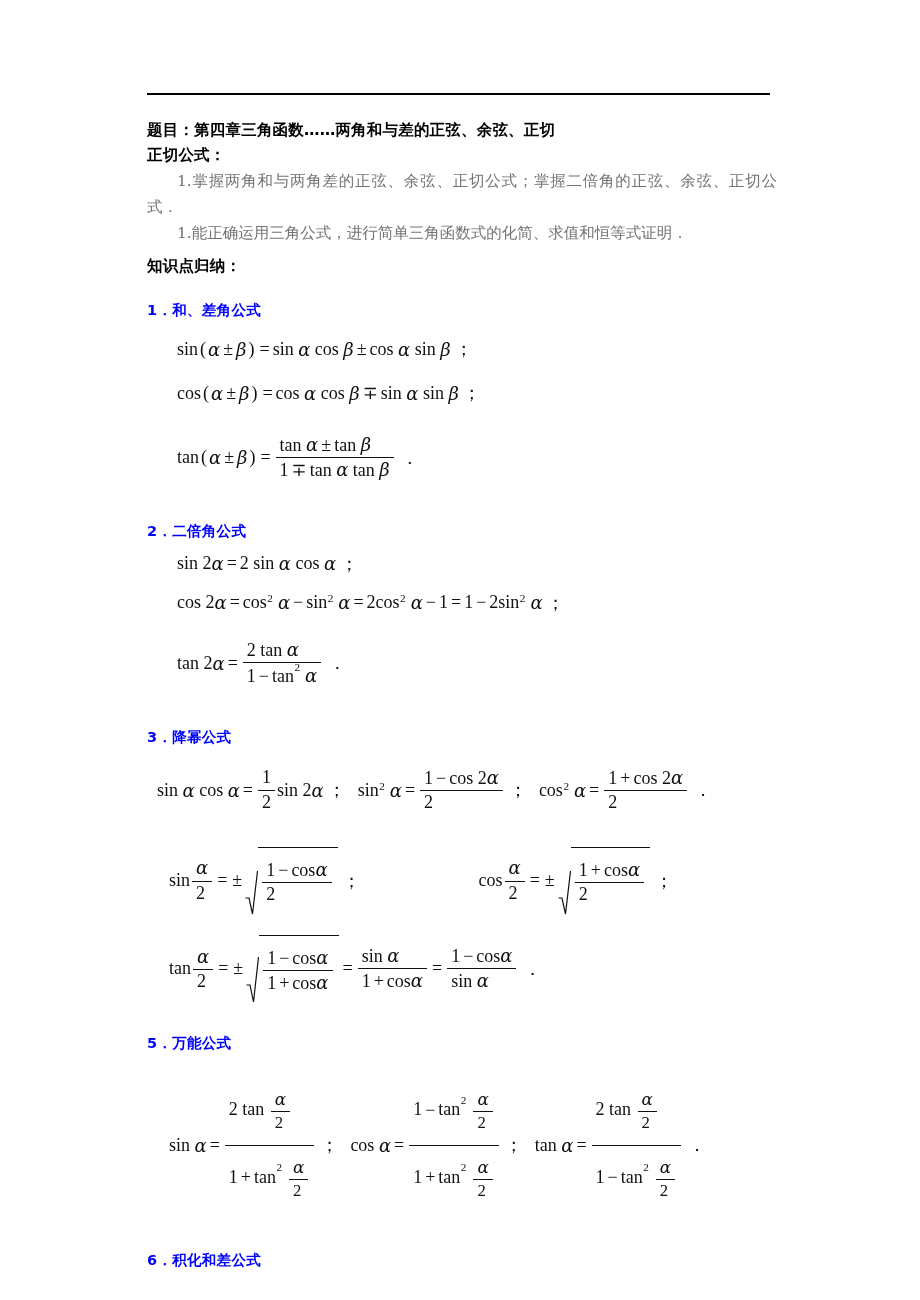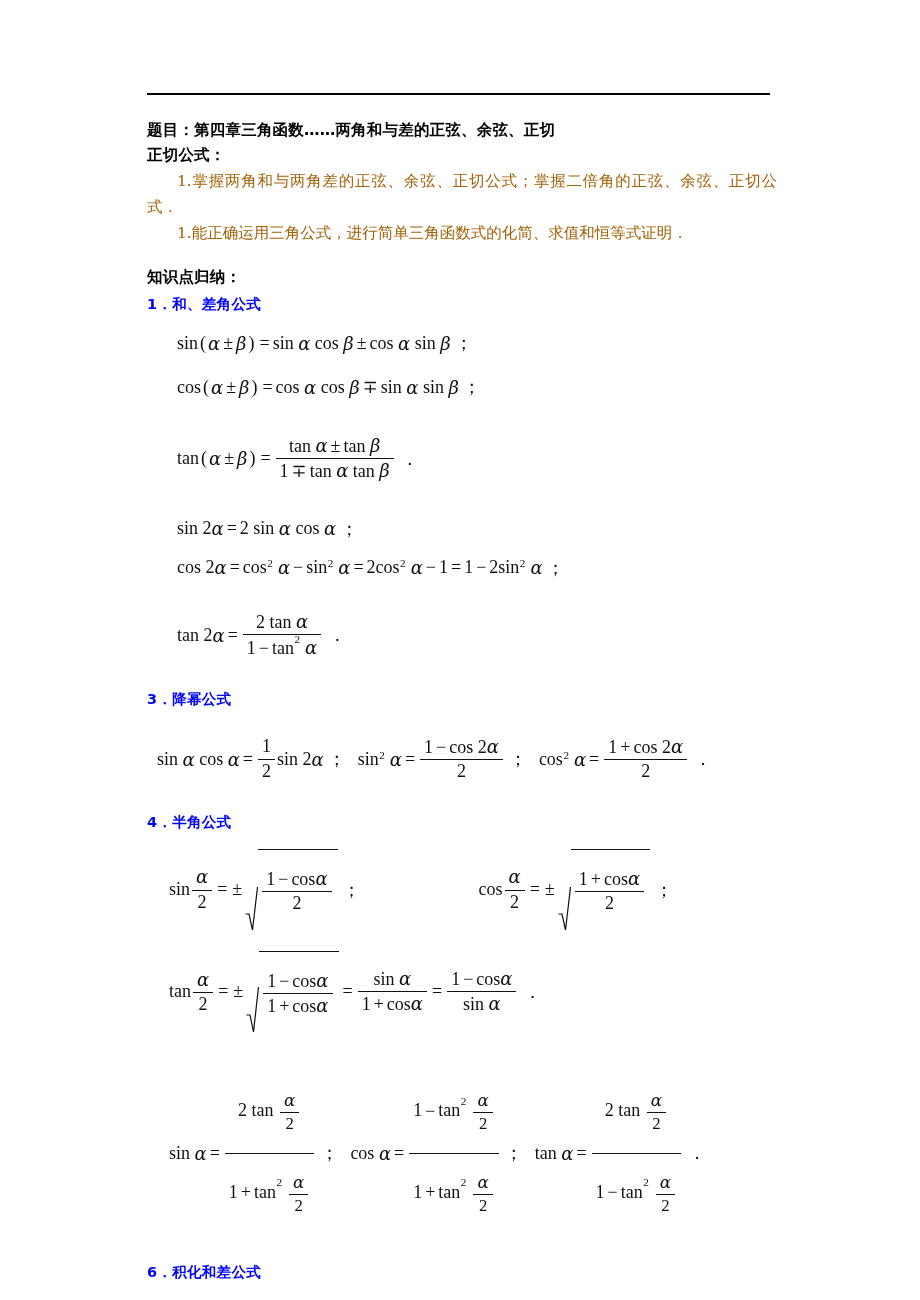"1.掌握两角和与两角差的正弦、余弦、正切公式；掌握二倍角的正弦、余弦、正切公式．" .cjk-body { color: #a16207 -> #737373 }
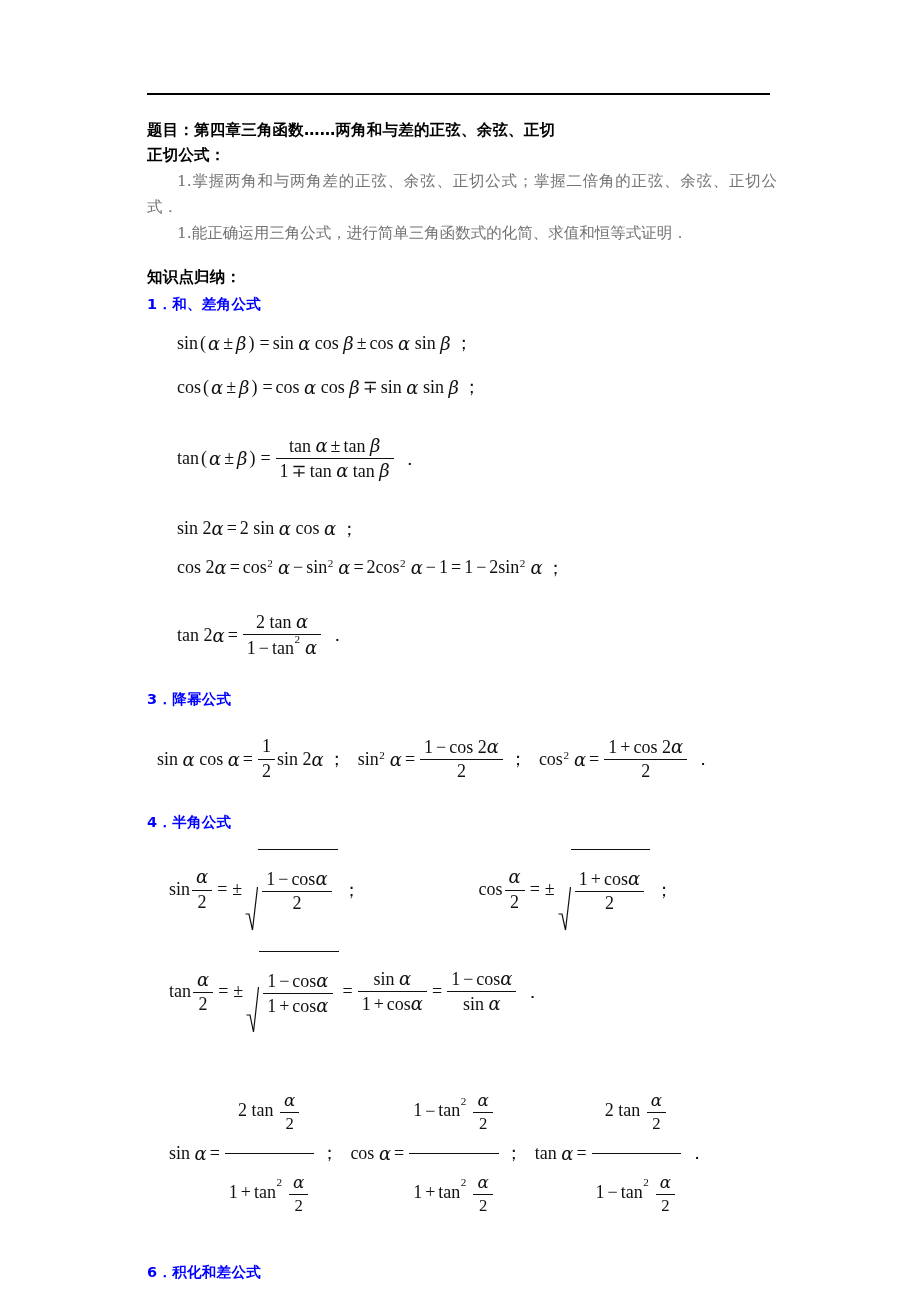"知识点归纳：" div.cjk-bold { margin-top: 19px -> 8px }
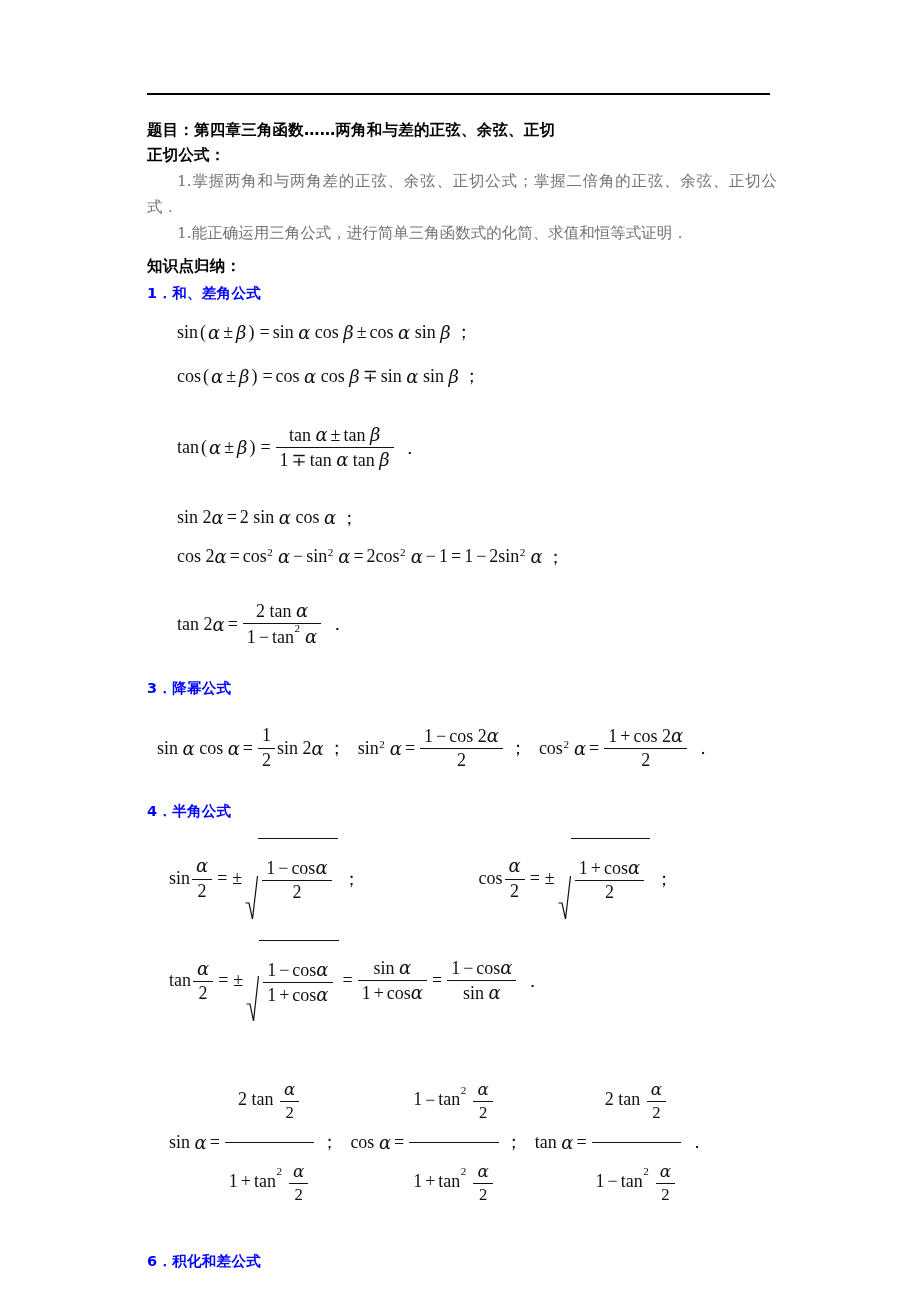"1．和、差角公式" .blue-head { margin-top: 2px -> 19px }
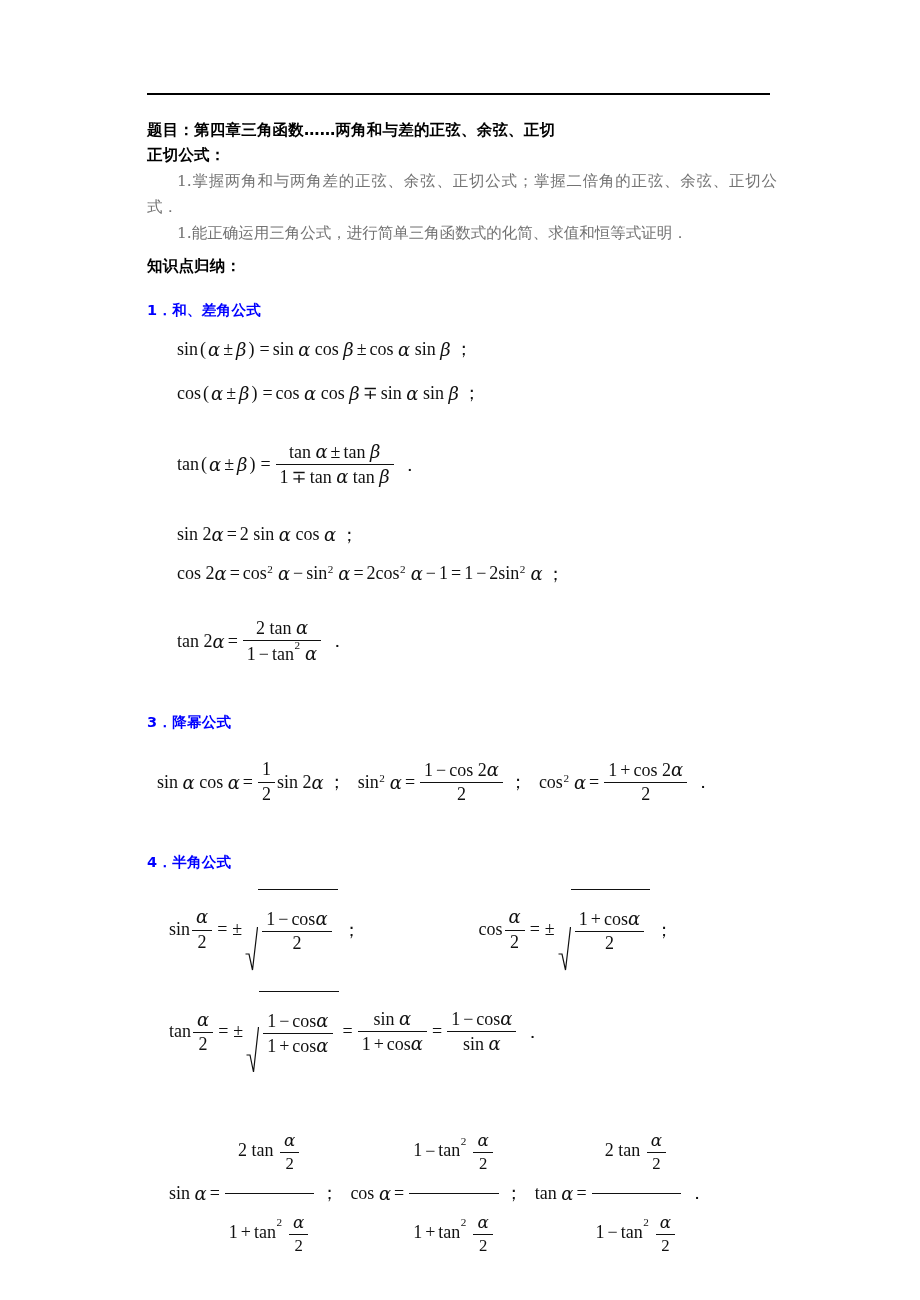"tan α ± tan β" .frac { align-items: center -> flex-start; margin: 17px 2px -> 10px 2px }
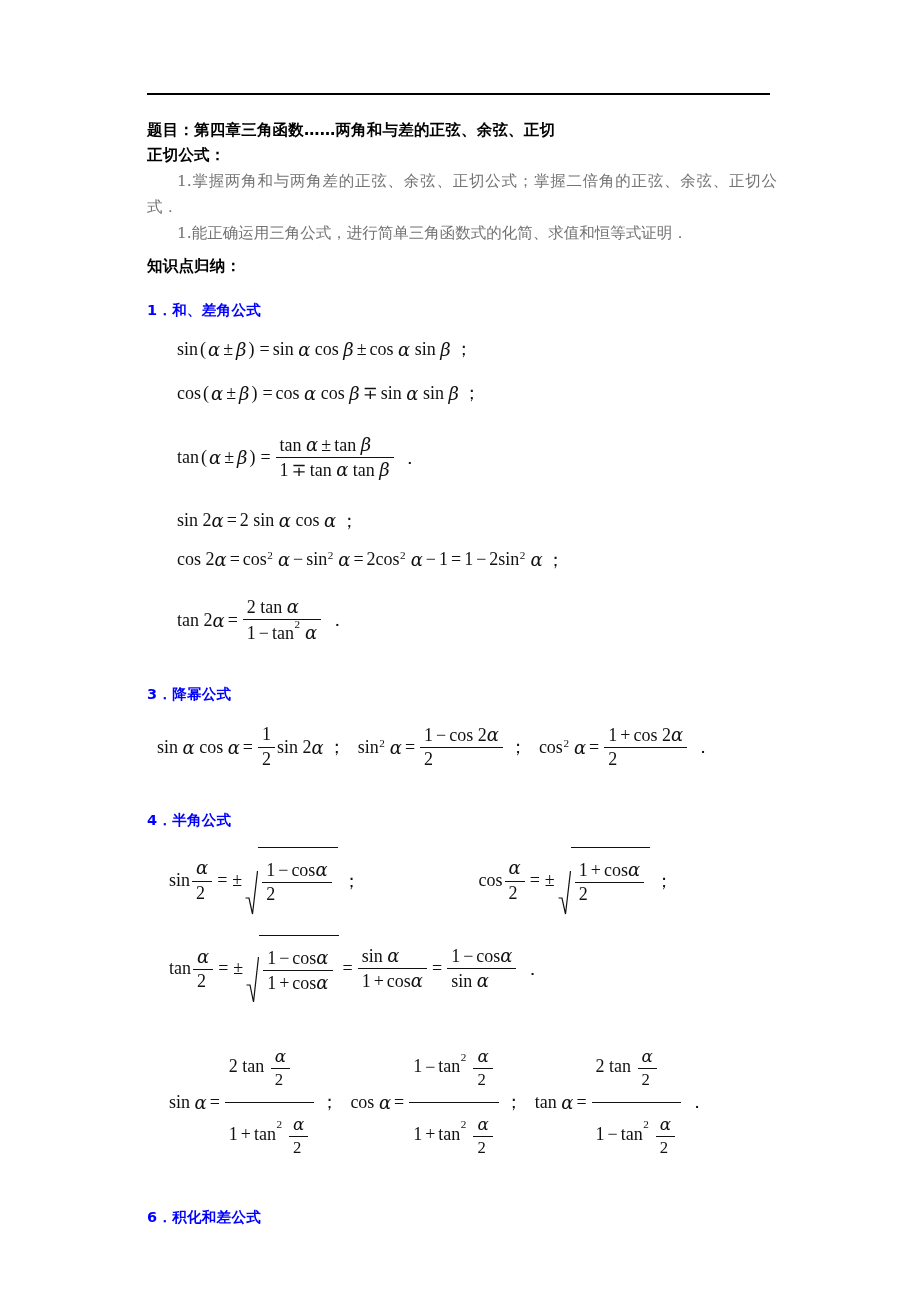"2．二倍角公式" div.blue-head { html: none -> <div> <span>2．</span><span>二倍角公式</span> </div> }
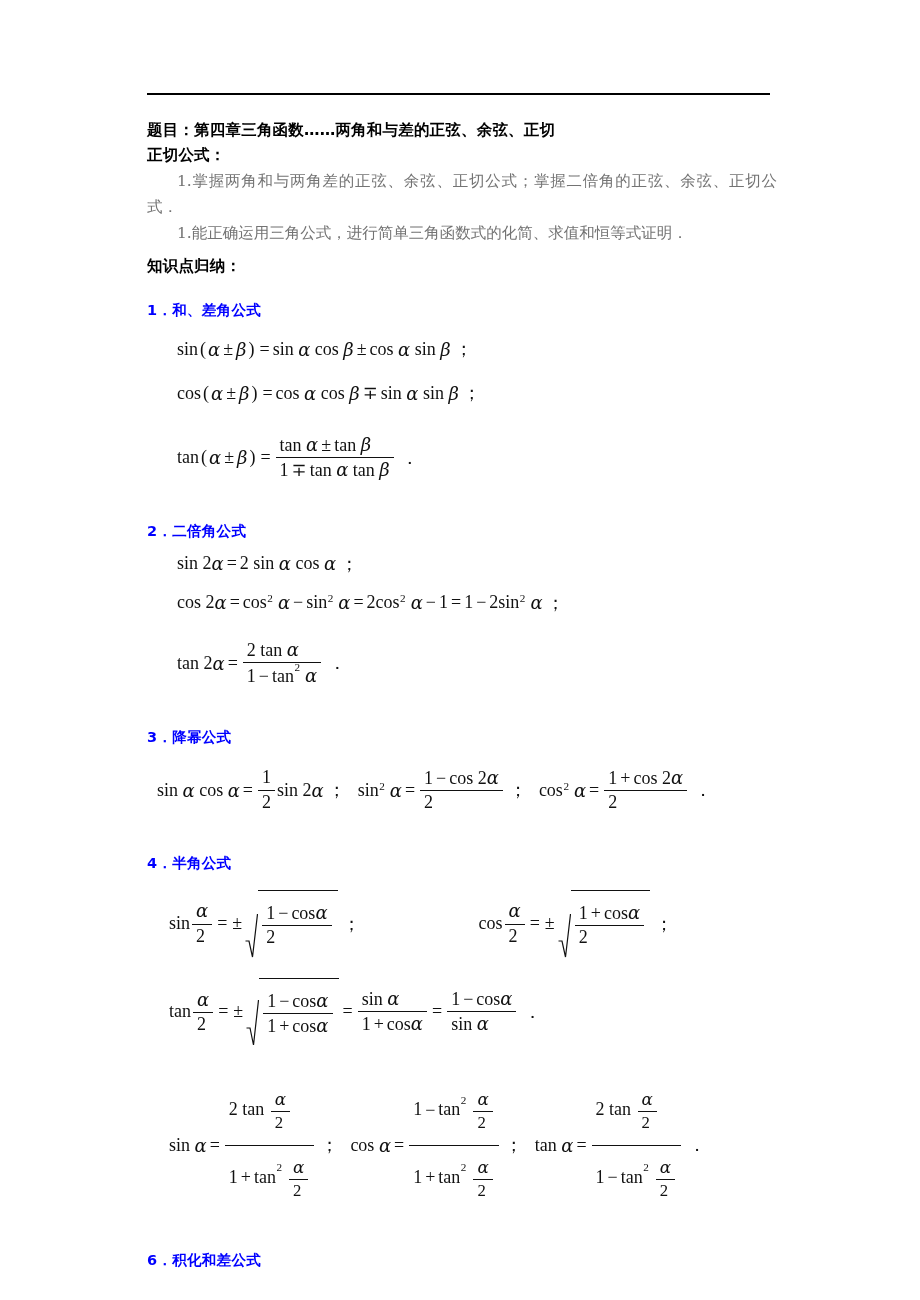"4．半角公式" div.blue-head { html: <div> <span>4．</span><span>半角公式</span> </div> -> none }
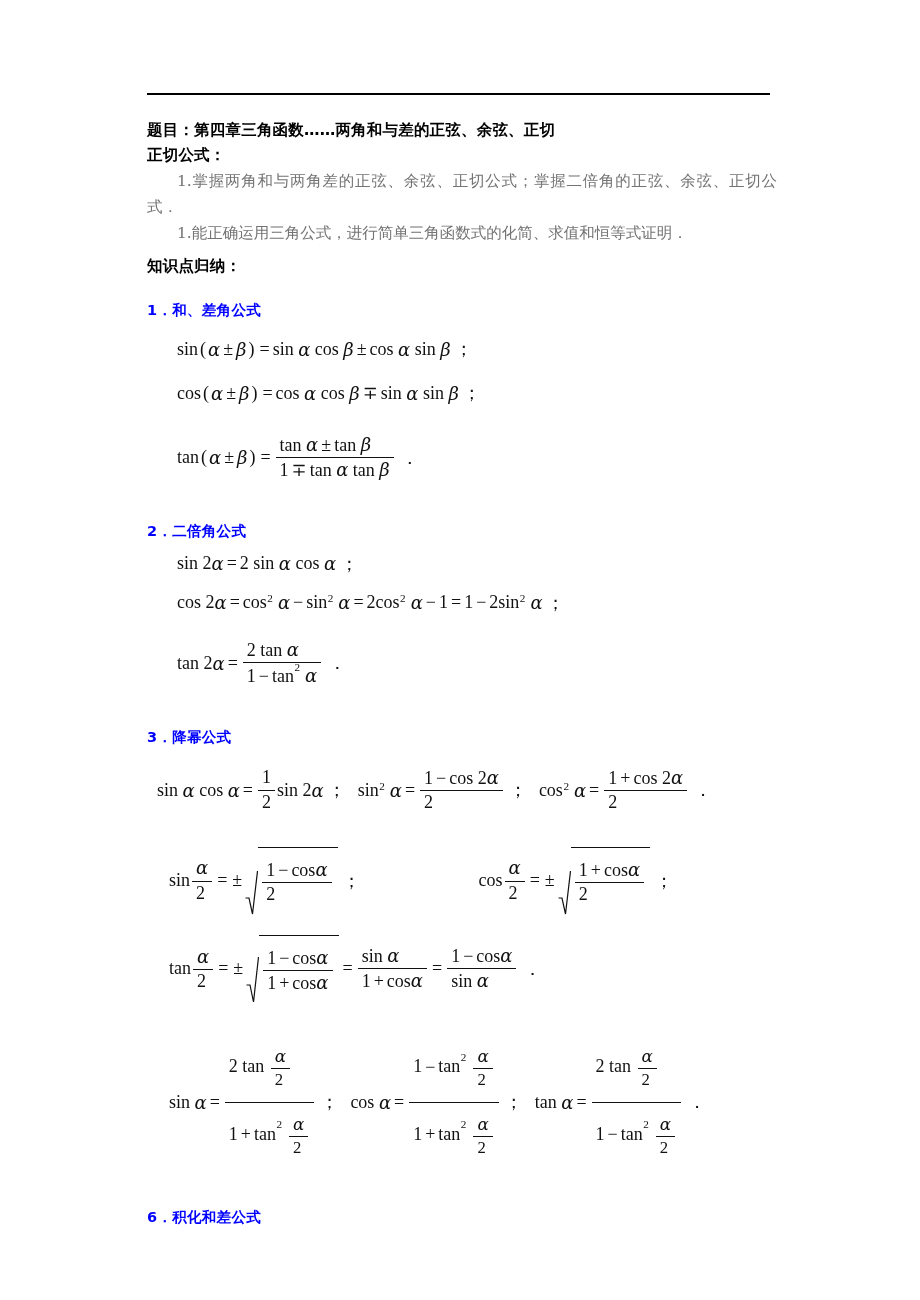"5．万能公式" div.blue-head { html: none -> <div> <span>5．</span><span>万能公式</span> </div> }
